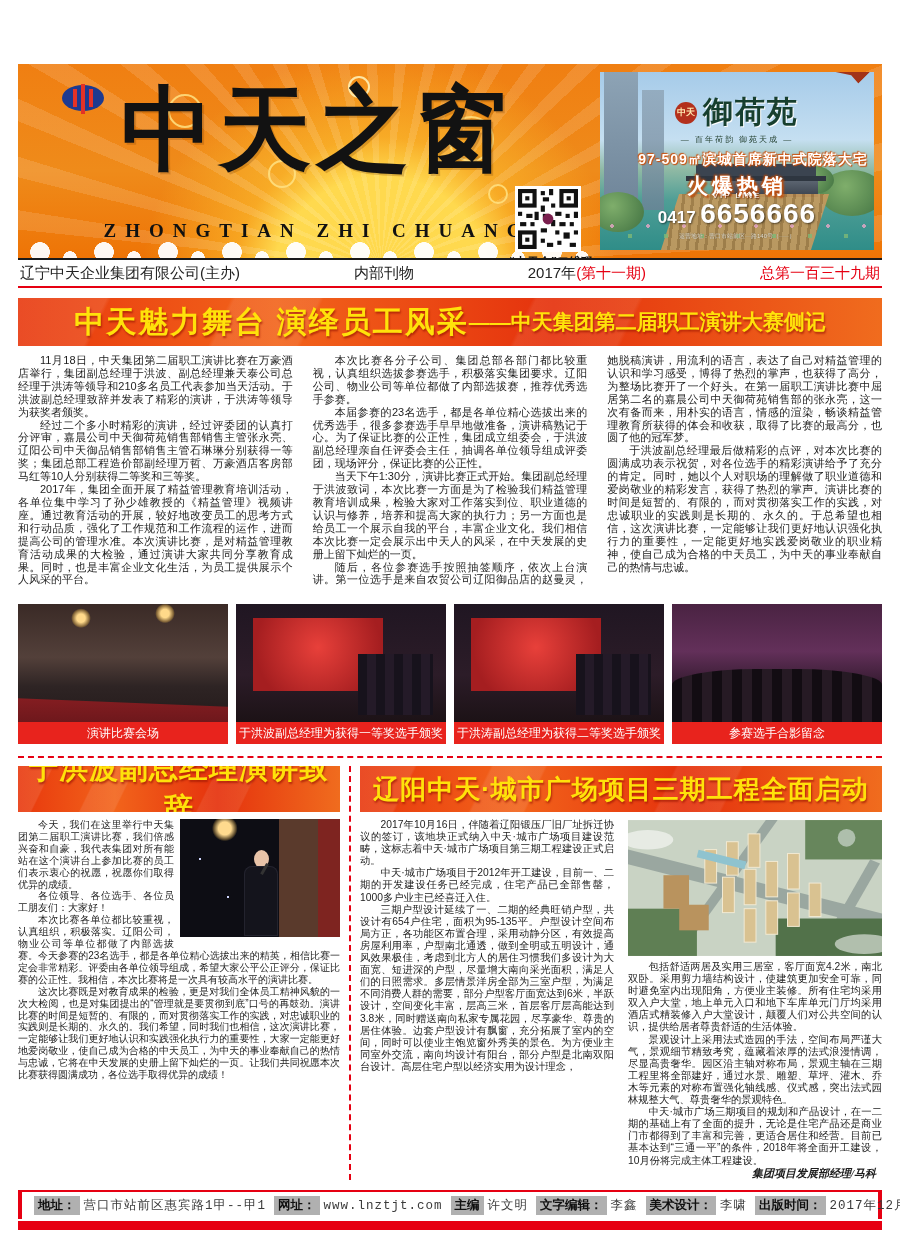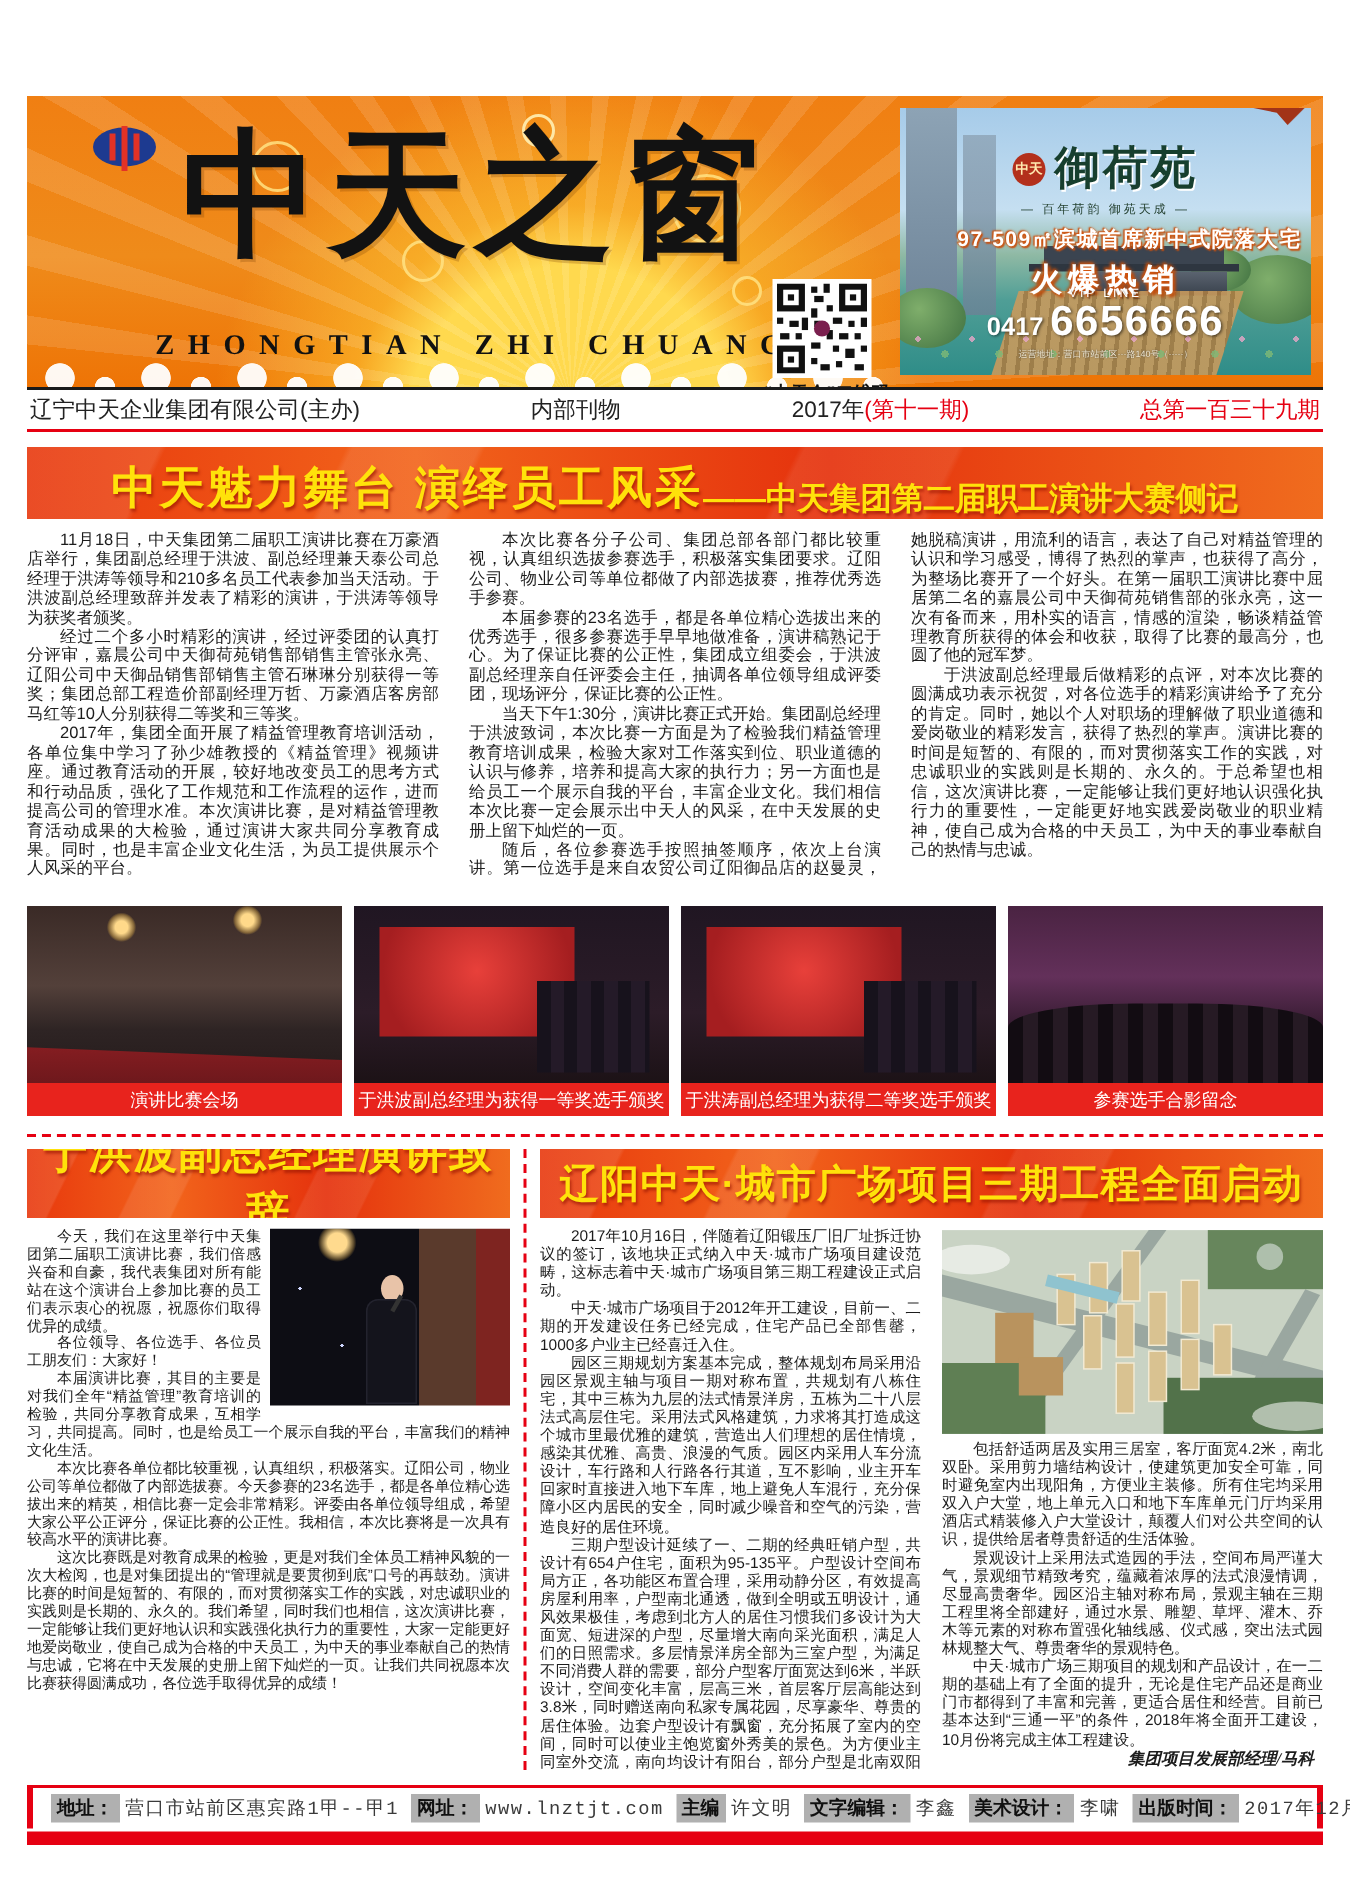"中天魅力舞台 演绎员工风采" .lead-banner { align-items: flex-end -> center }
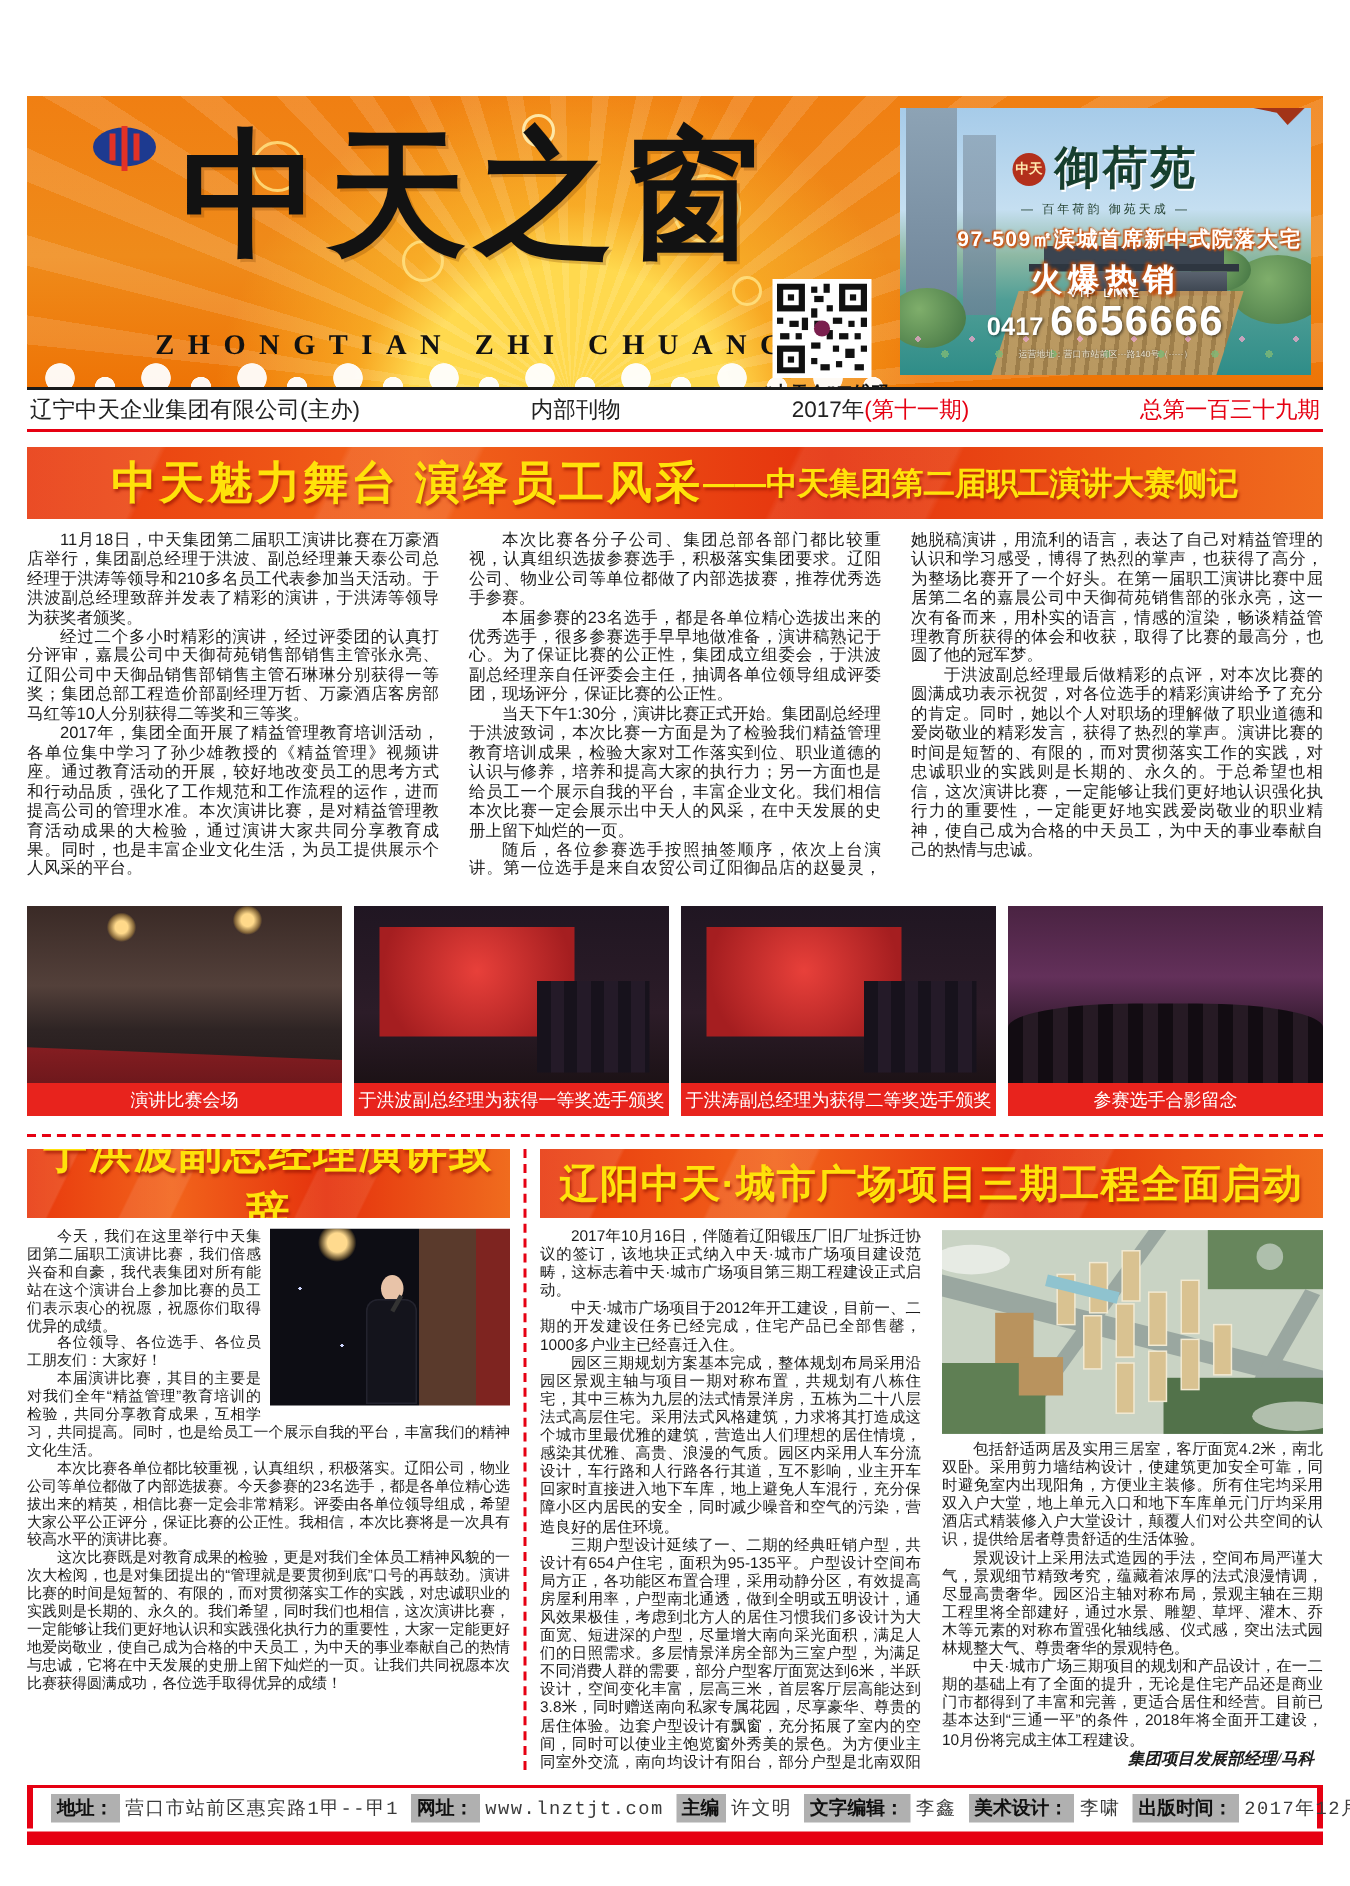"园区三期规划方案基本完成，整体规划布局采用沿园区景观主轴与项目一期对称布置，共规" p { html: <p>园区三期规划方案基本完成，整体规划布局采用沿园区景观主轴与项目一期对称布置，共规划有八栋住宅，其中三栋为九层的法式情景洋房，五栋为二十八层法式高层住宅。采用法式风格建筑，力求将其打造成这个城市里最优雅的建筑，营造出人们理想的居住情境，感染其优雅、高贵、浪漫的气质。园区内采用人车分流设计，车行路和人行路各行其道，互不影响，业主开车回家时直接进入地下车库，地上避免人车混行，充分保障小区内居民的安全，同时减少噪音和空气的污染，营造良好的居住环境。</p> -> none }
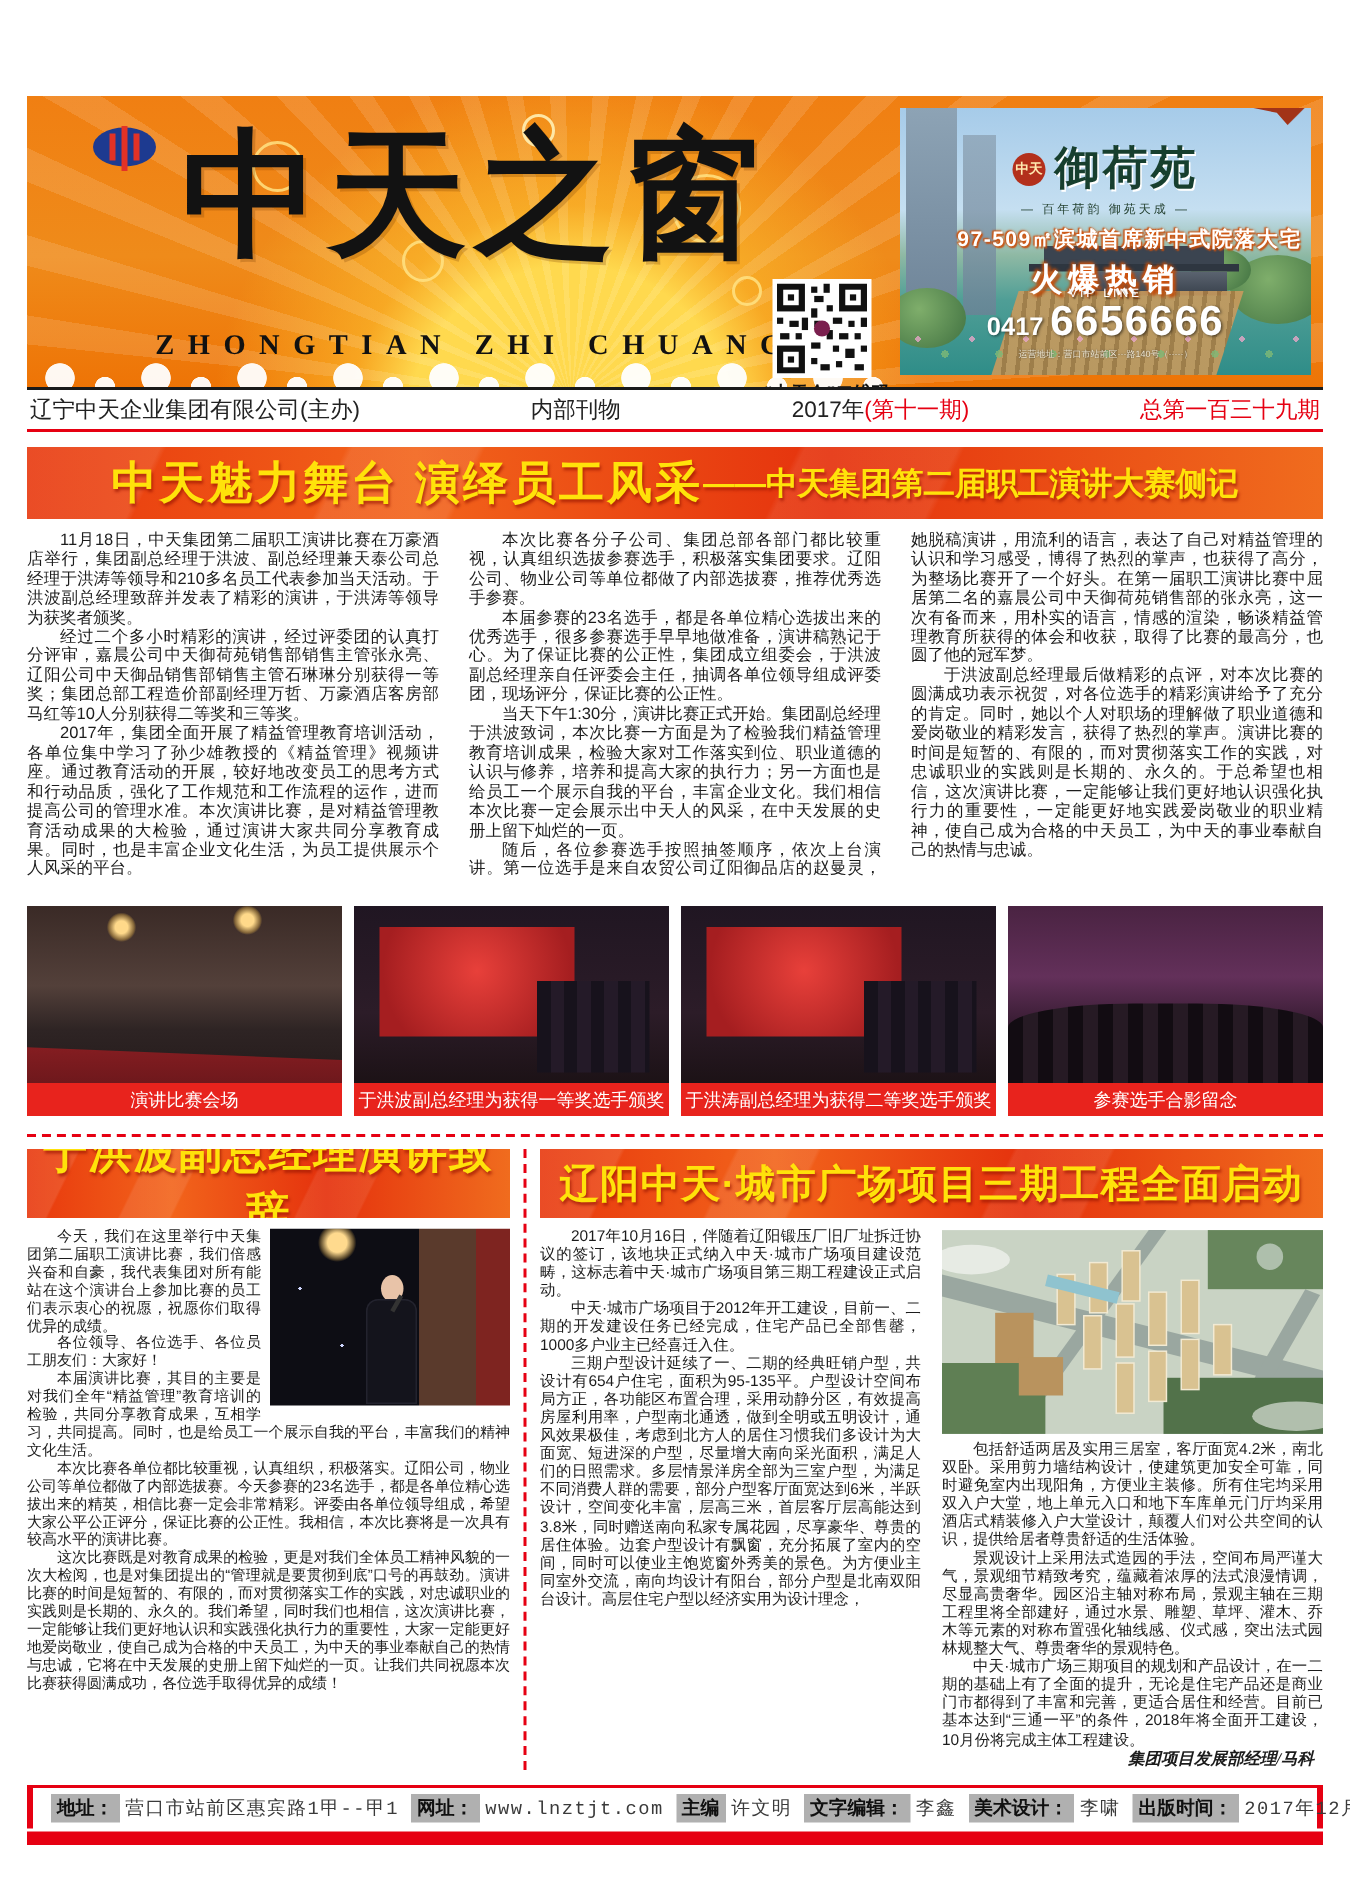"本届演讲比赛，其目的主要是对我们全年“精益管理”教育培训的检验，共同分享教育成果" p { html: <p>本届演讲比赛，其目的主要是对我们全年“精益管理”教育培训的检验，共同分享教育成果，互相学习，共同提高。同时，也是给员工一个展示自我的平台，丰富我们的精神文化生活。</p> -> none }
